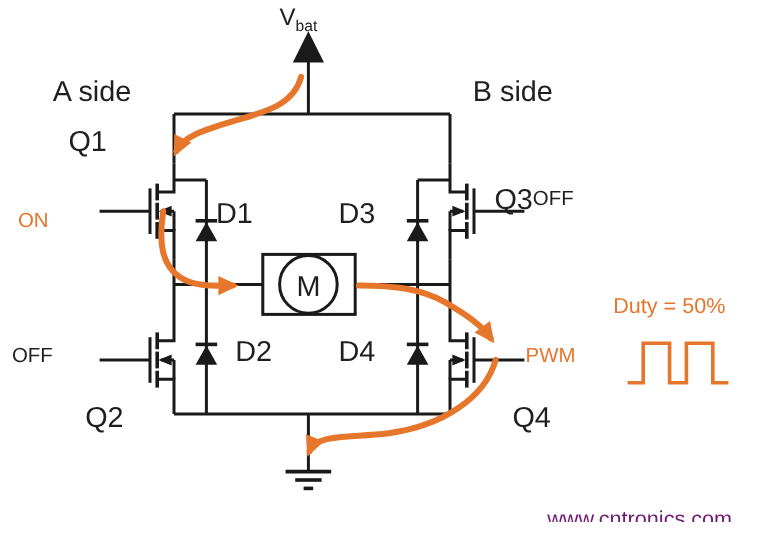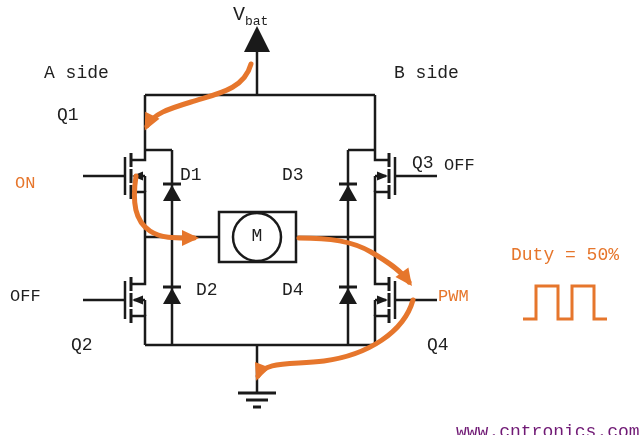"Vbat" #stage { font-family: Liberation Mono, monospace -> Liberation Sans, sans-serif }
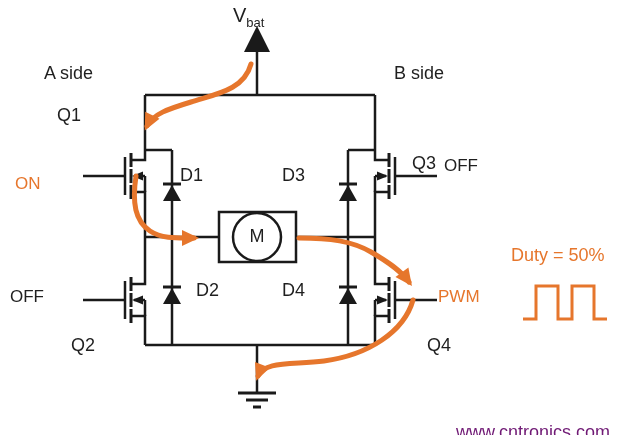"A side" .fs18 { font-size: 18px -> 24px }
